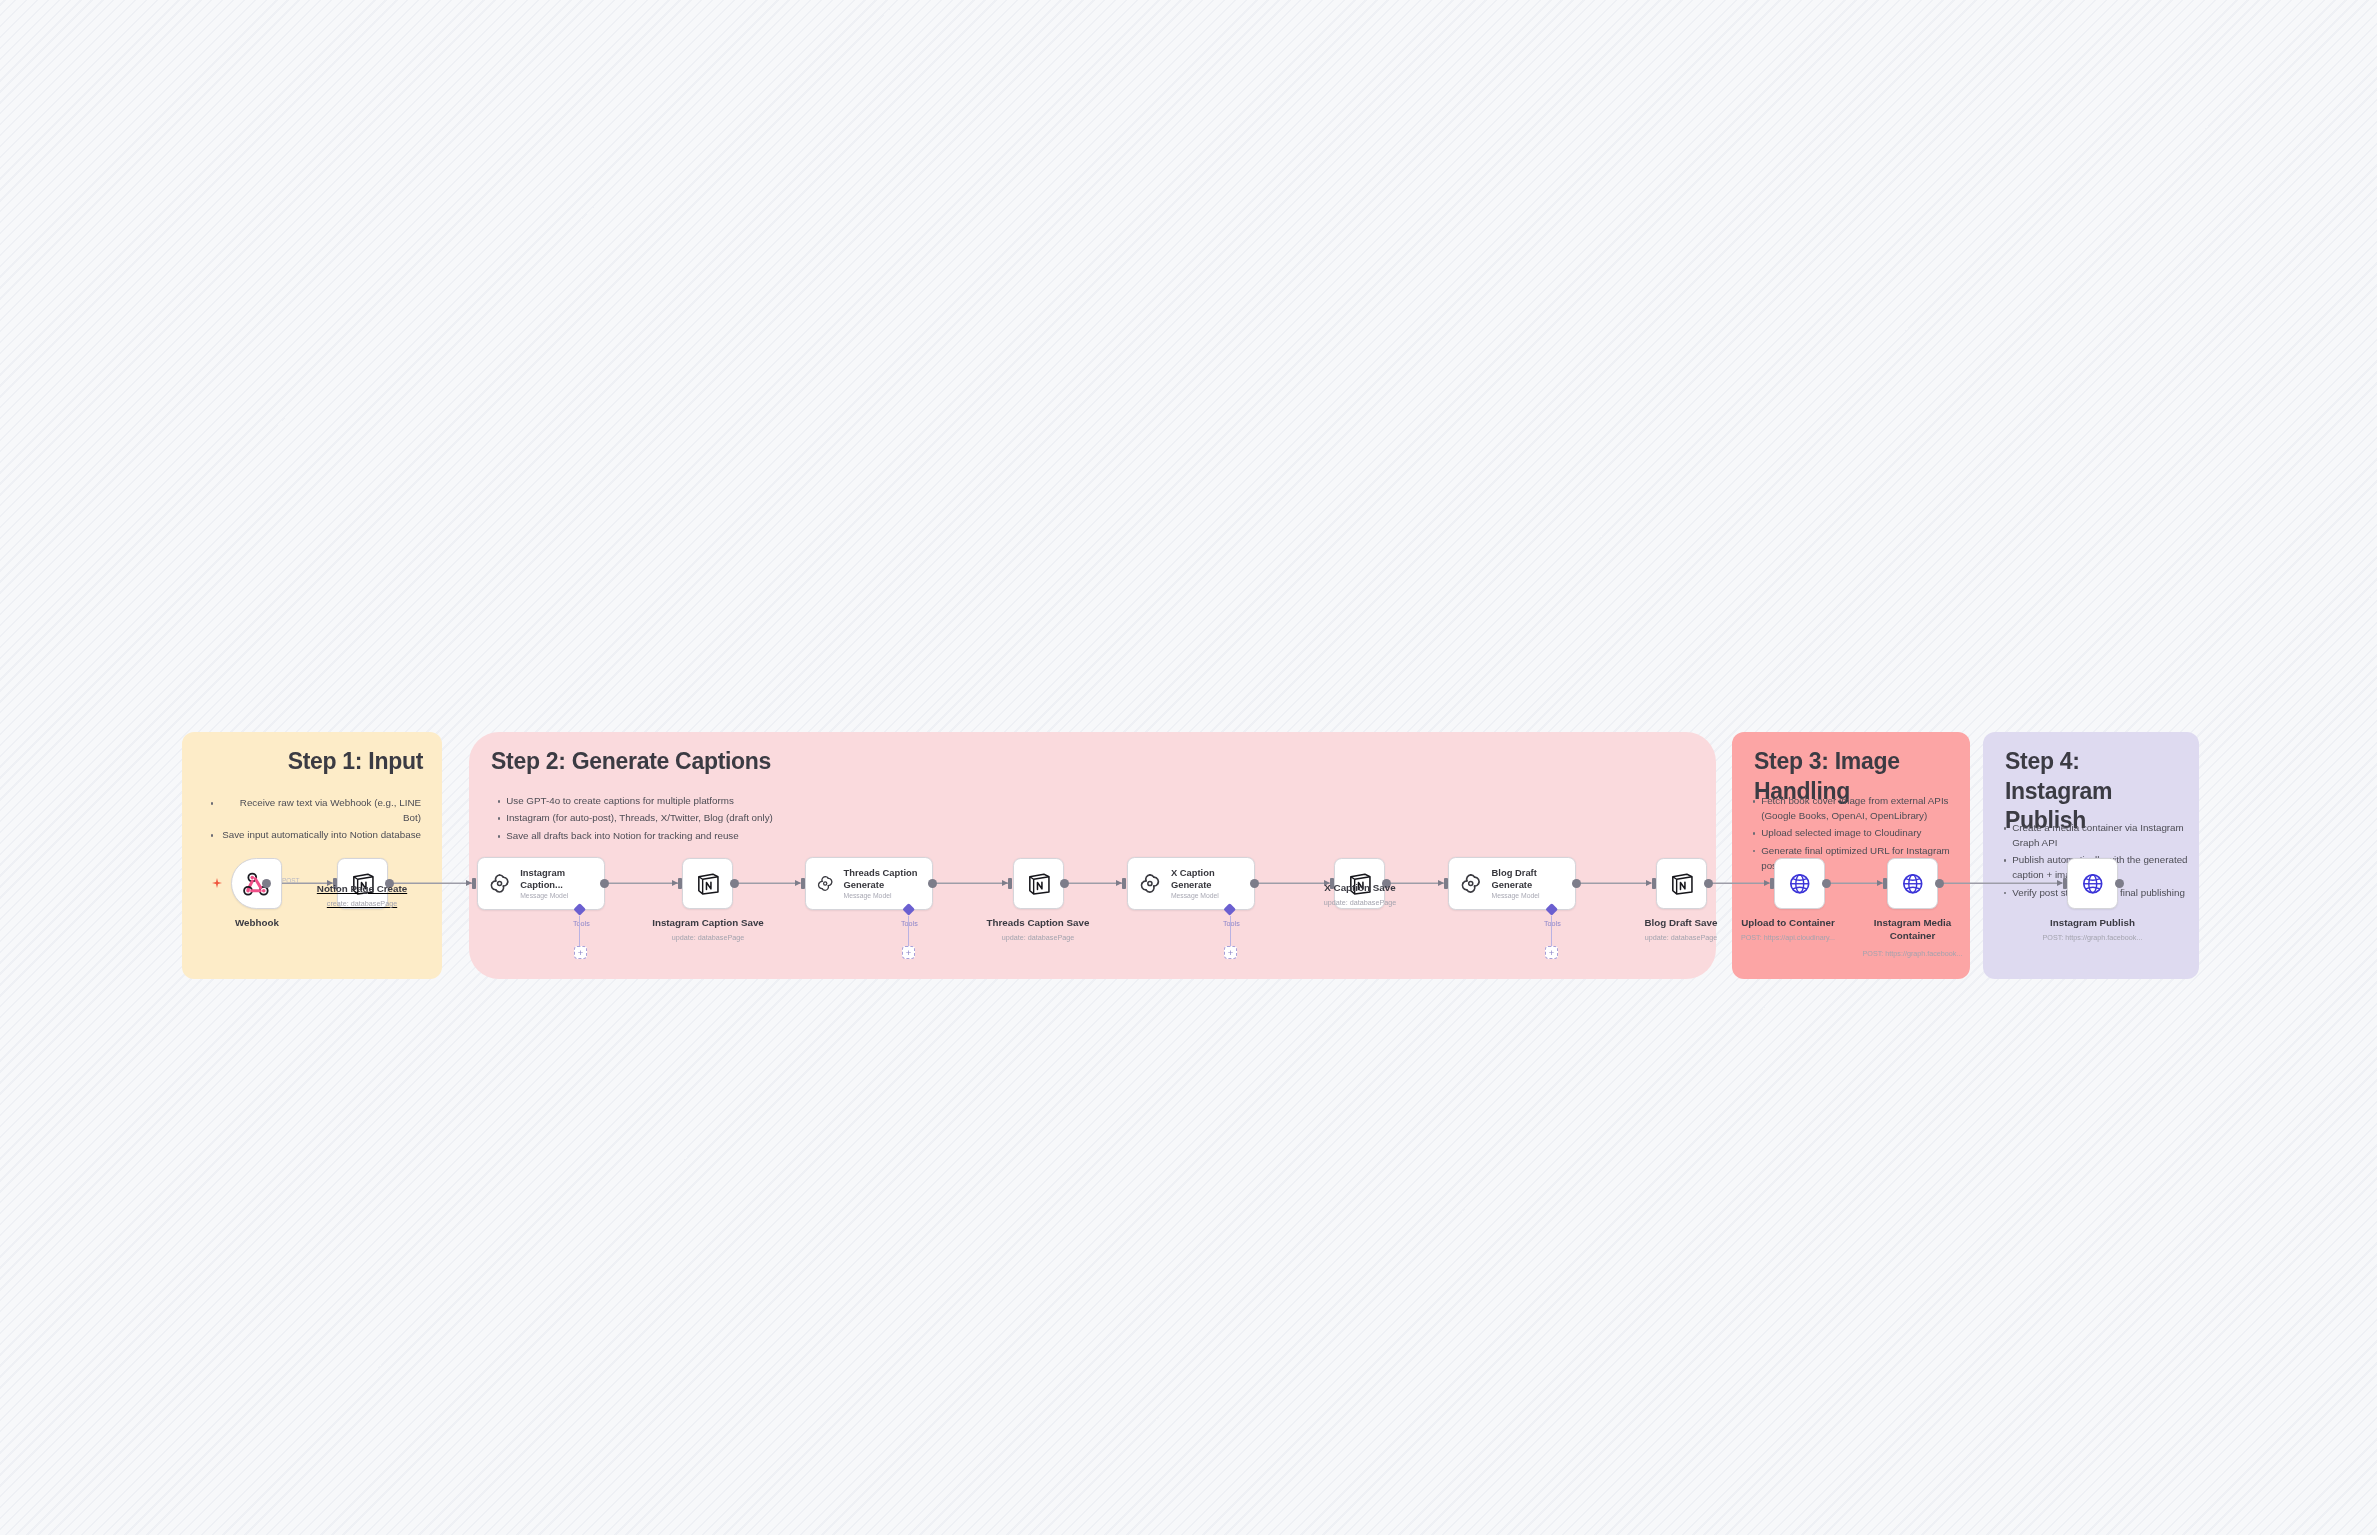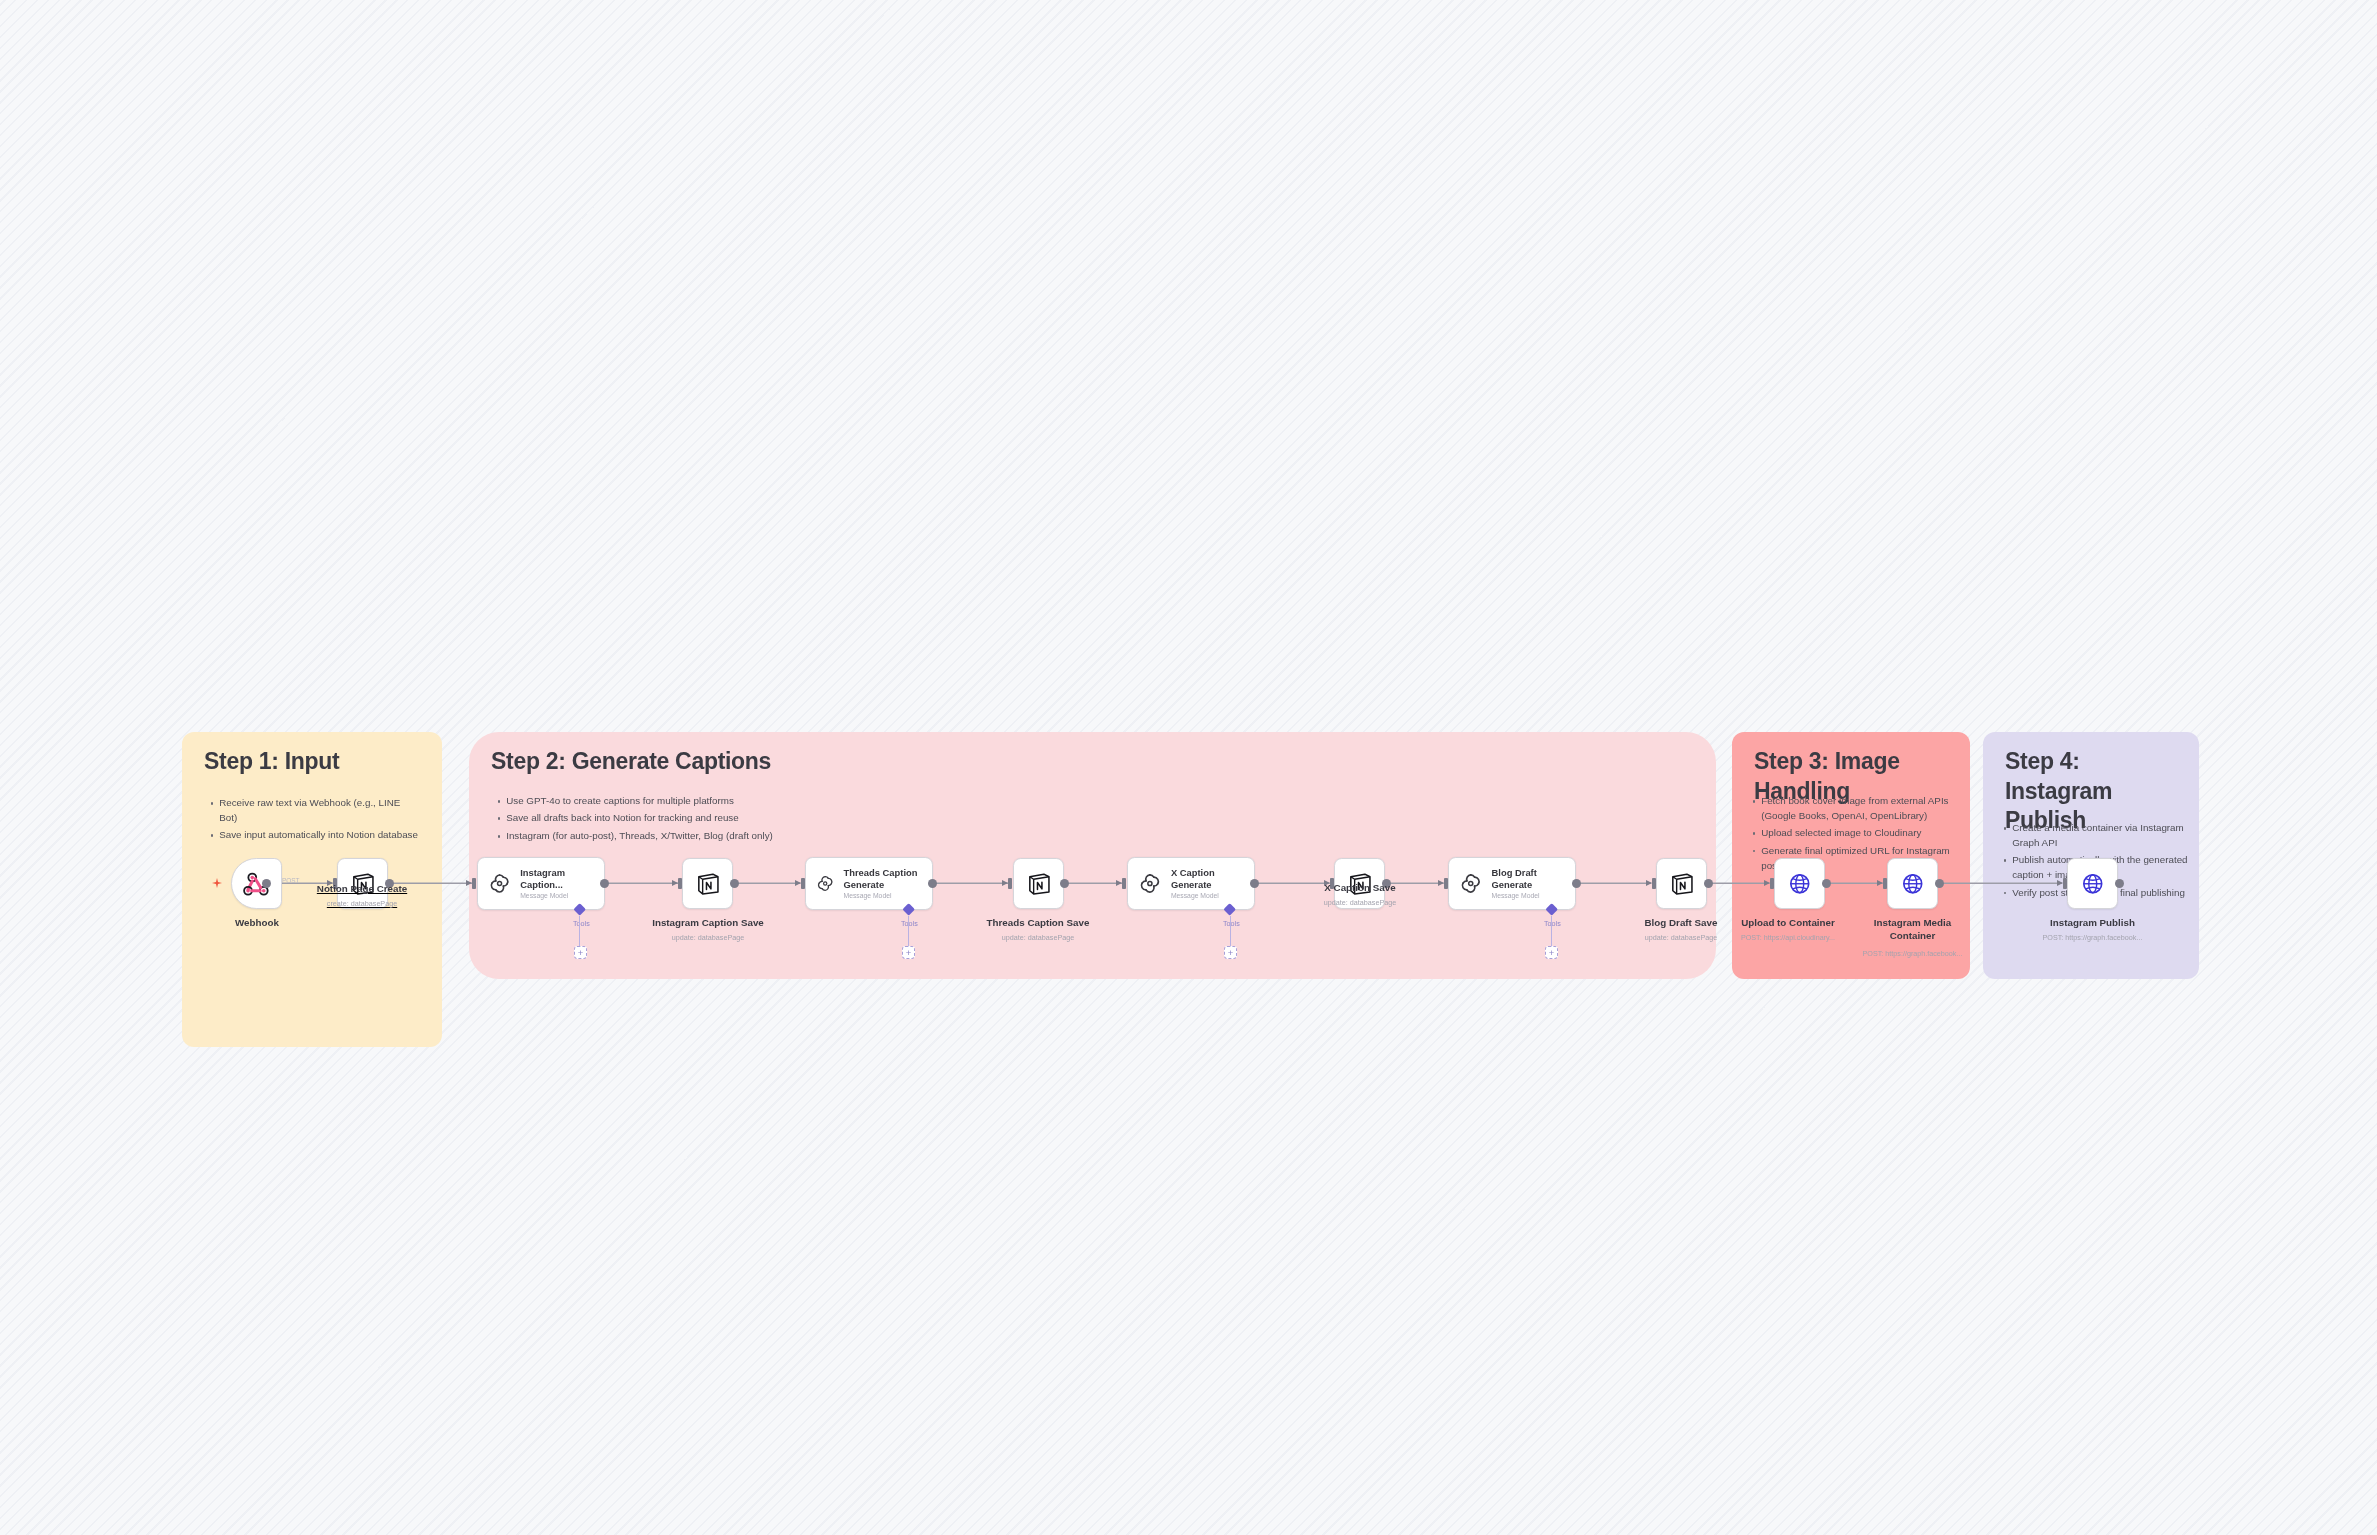"Step 1: Input" div.panel { height: 315px -> 247px; text-align: none -> right }
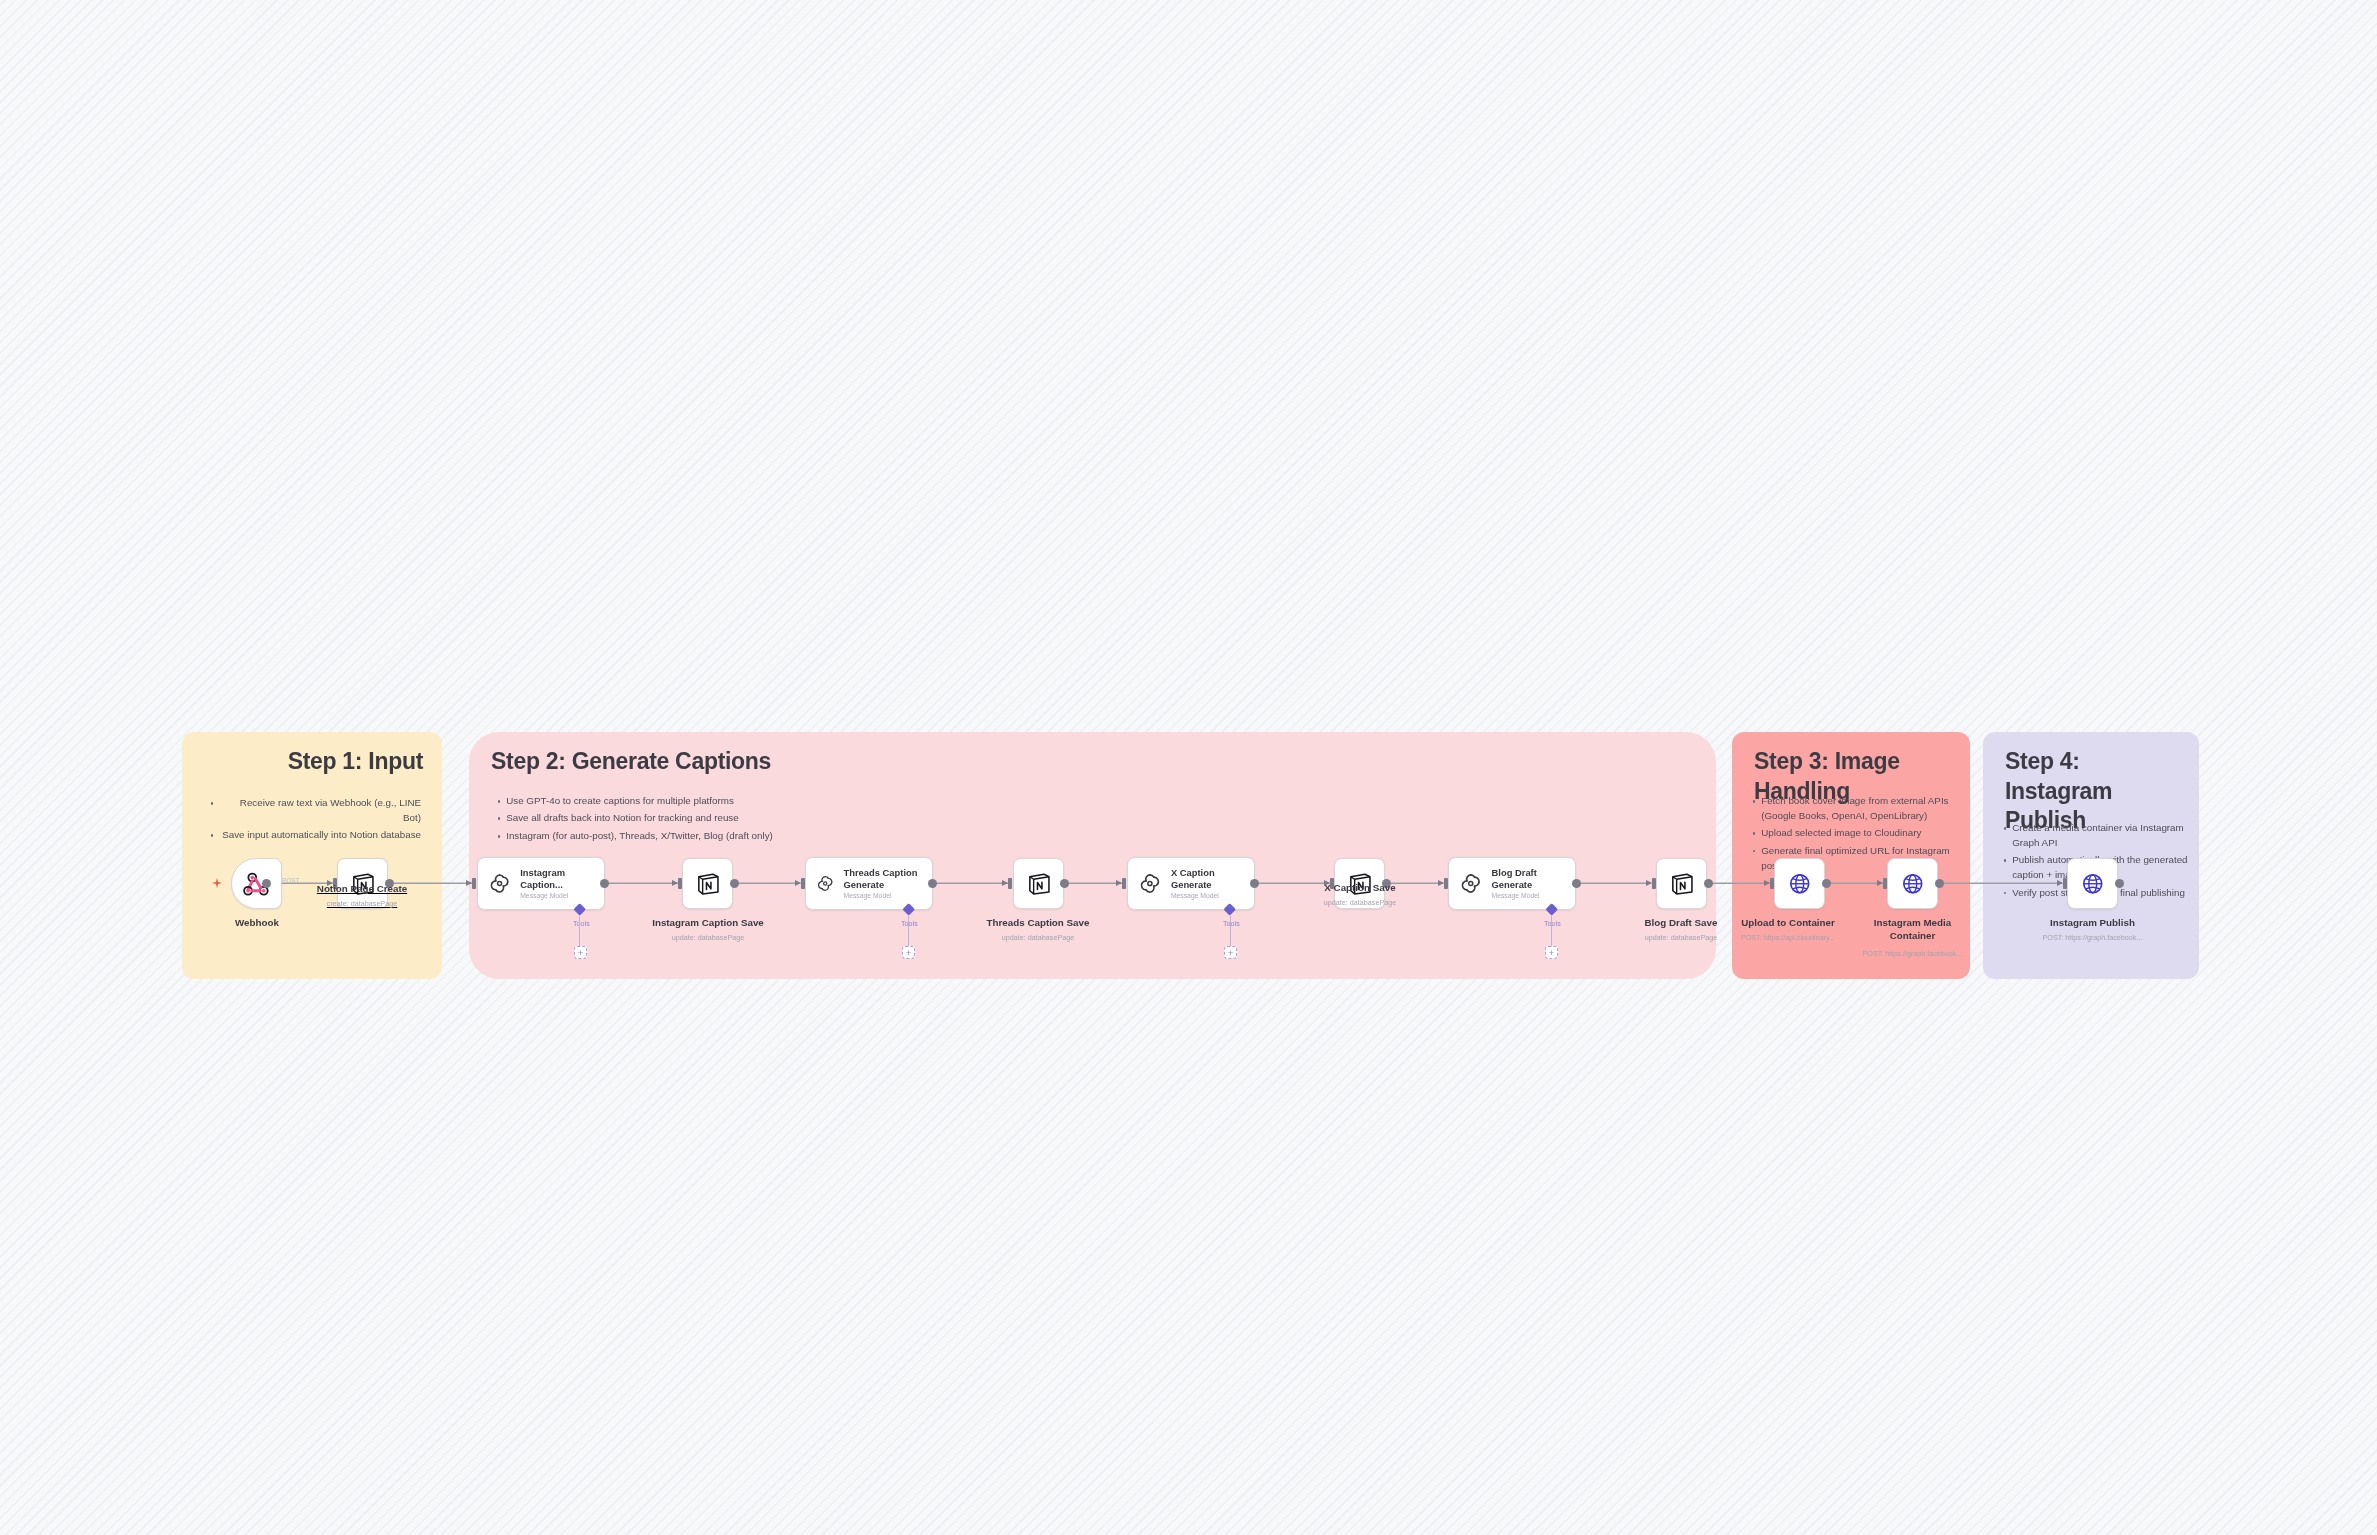"Save all drafts back into" li { order: before "Instagram (for auto-post), Threads," -> after "Instagram (for auto-post), Threads," }
